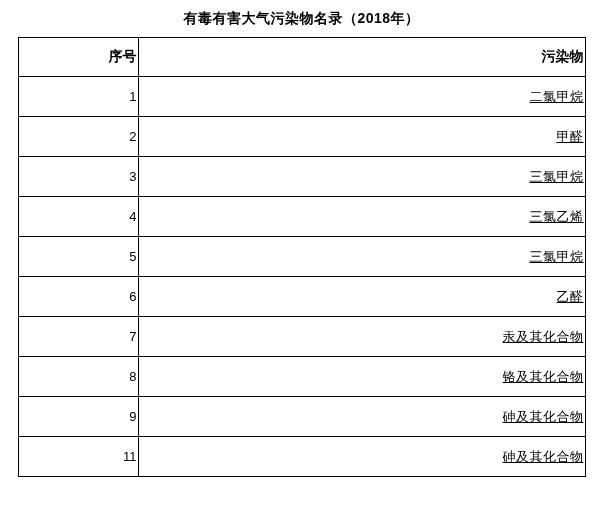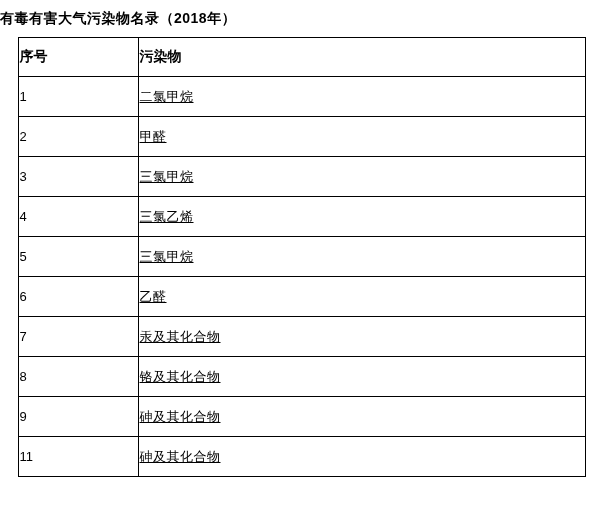"有毒有害大气污染物名录（2018年）" .doc-title { text-align: none -> center }
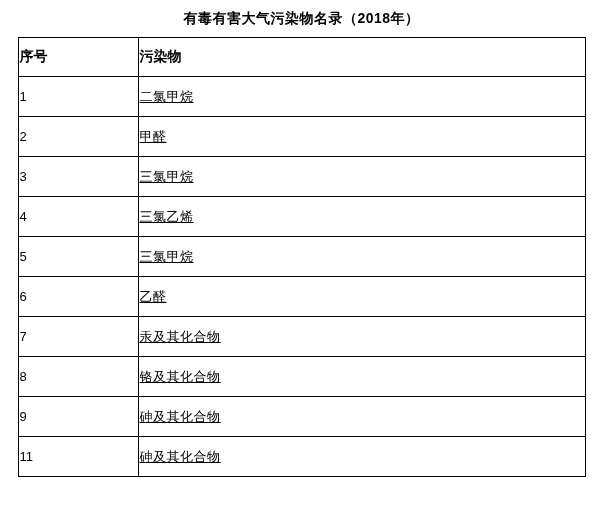"序号" table.listing th, table.listing td { text-align: left -> right }
